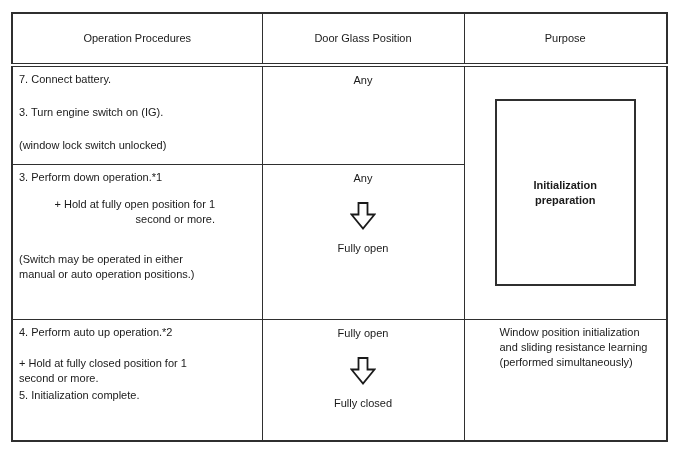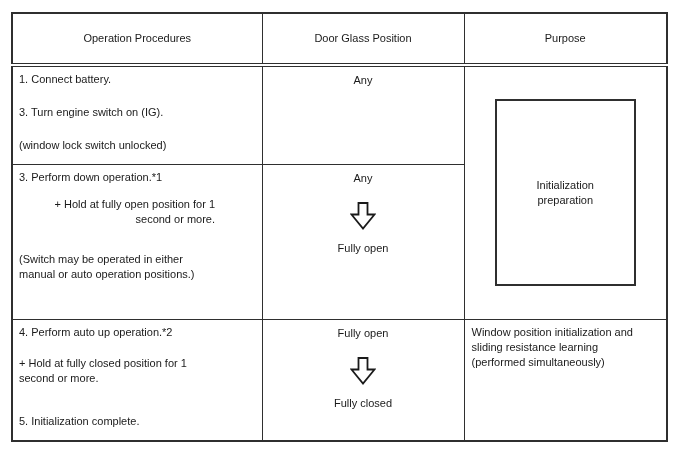"1. Connect battery." p.gap-lg { text: 1 -> 7 }
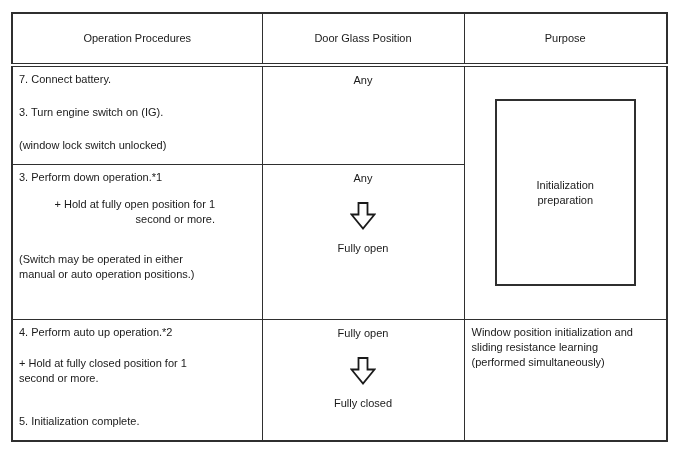"Initialization preparation" .prep-box { font-weight: none -> bold }
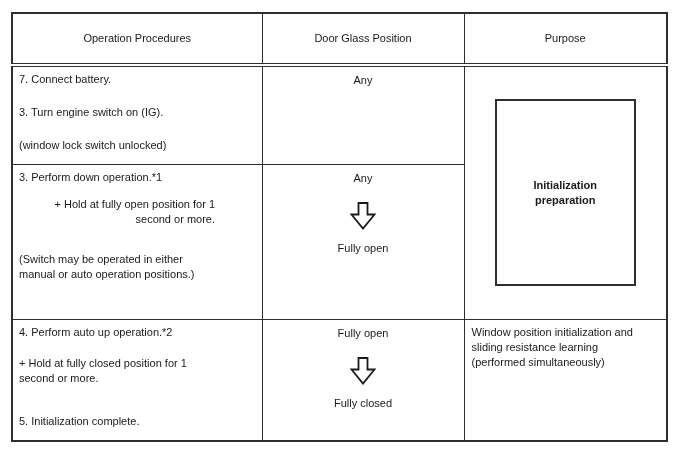"Window position initialization and" td.purpose-cell p { margin-left: none -> 28px }
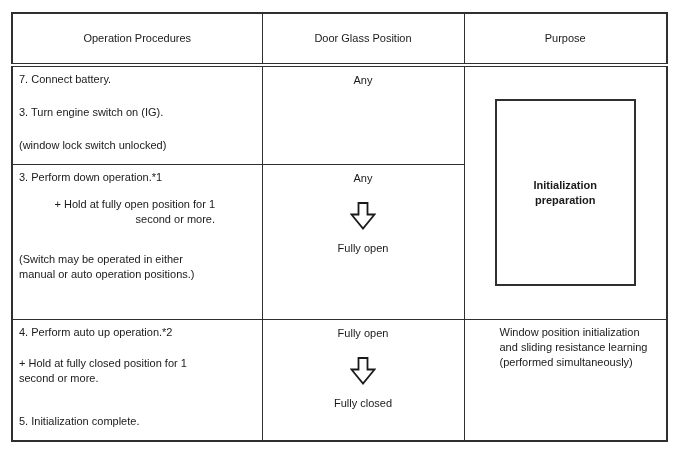"+ Hold at fully closed" .gap-med2 { margin-bottom: 28px -> 2px }
